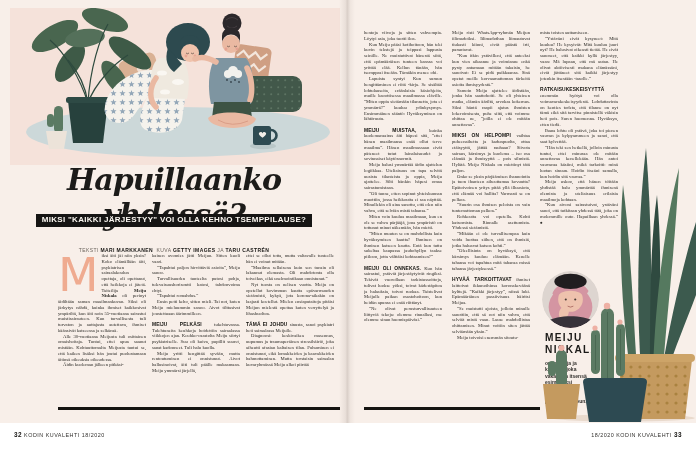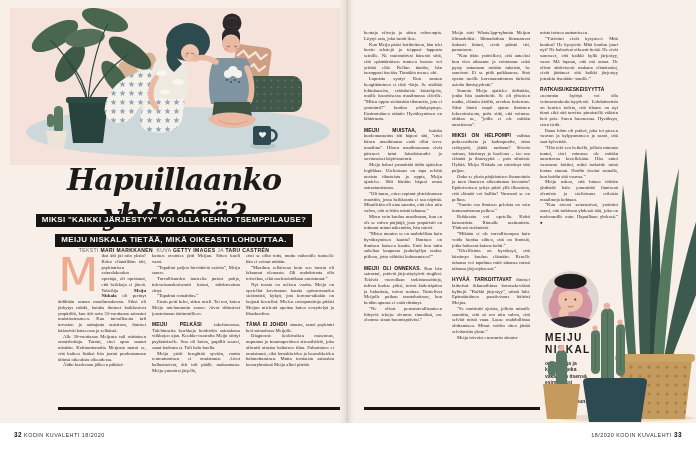"MEIJU NISKALA TIETÄÄ, MIKÄ OIKEASTI" div { html: <div><span>MEIJU NISKALA TIETÄÄ, MIKÄ OIKEASTI LOHDUTTAA.</span></div> -> none }
